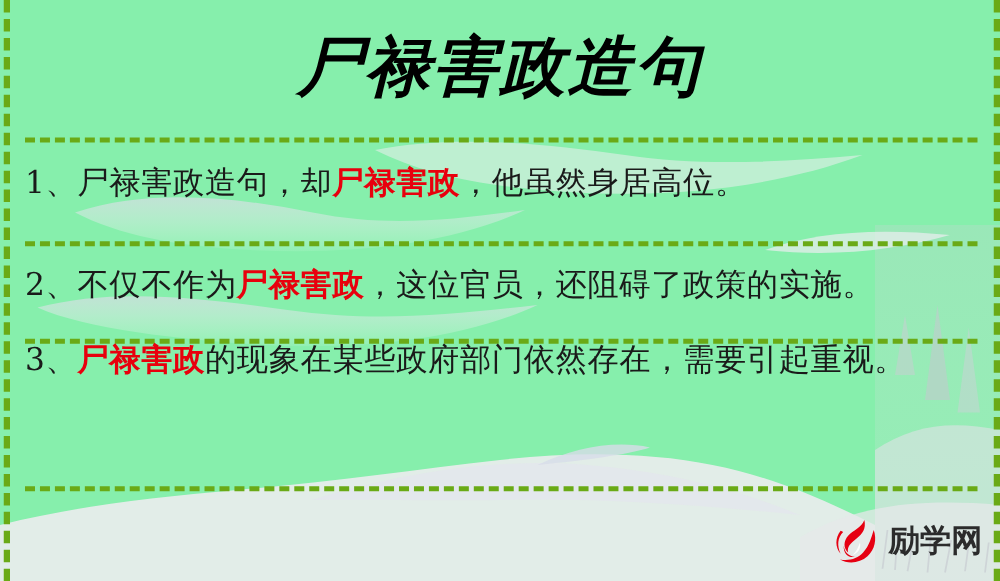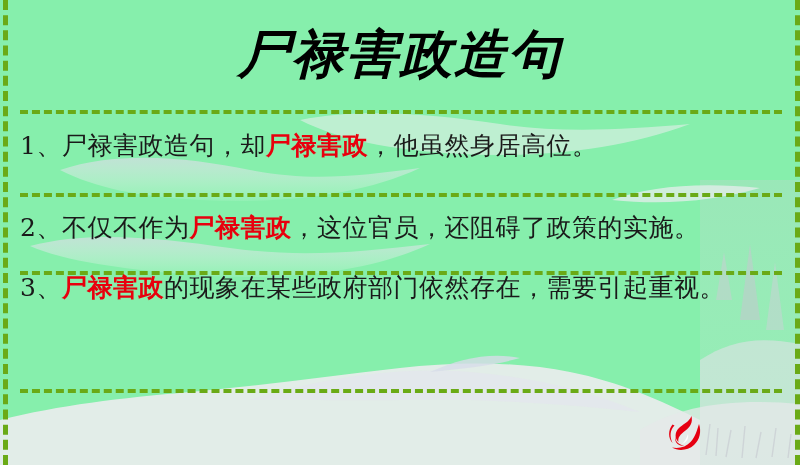"励学网" span.logo-text { html: none -> <span>励学网</span> }
